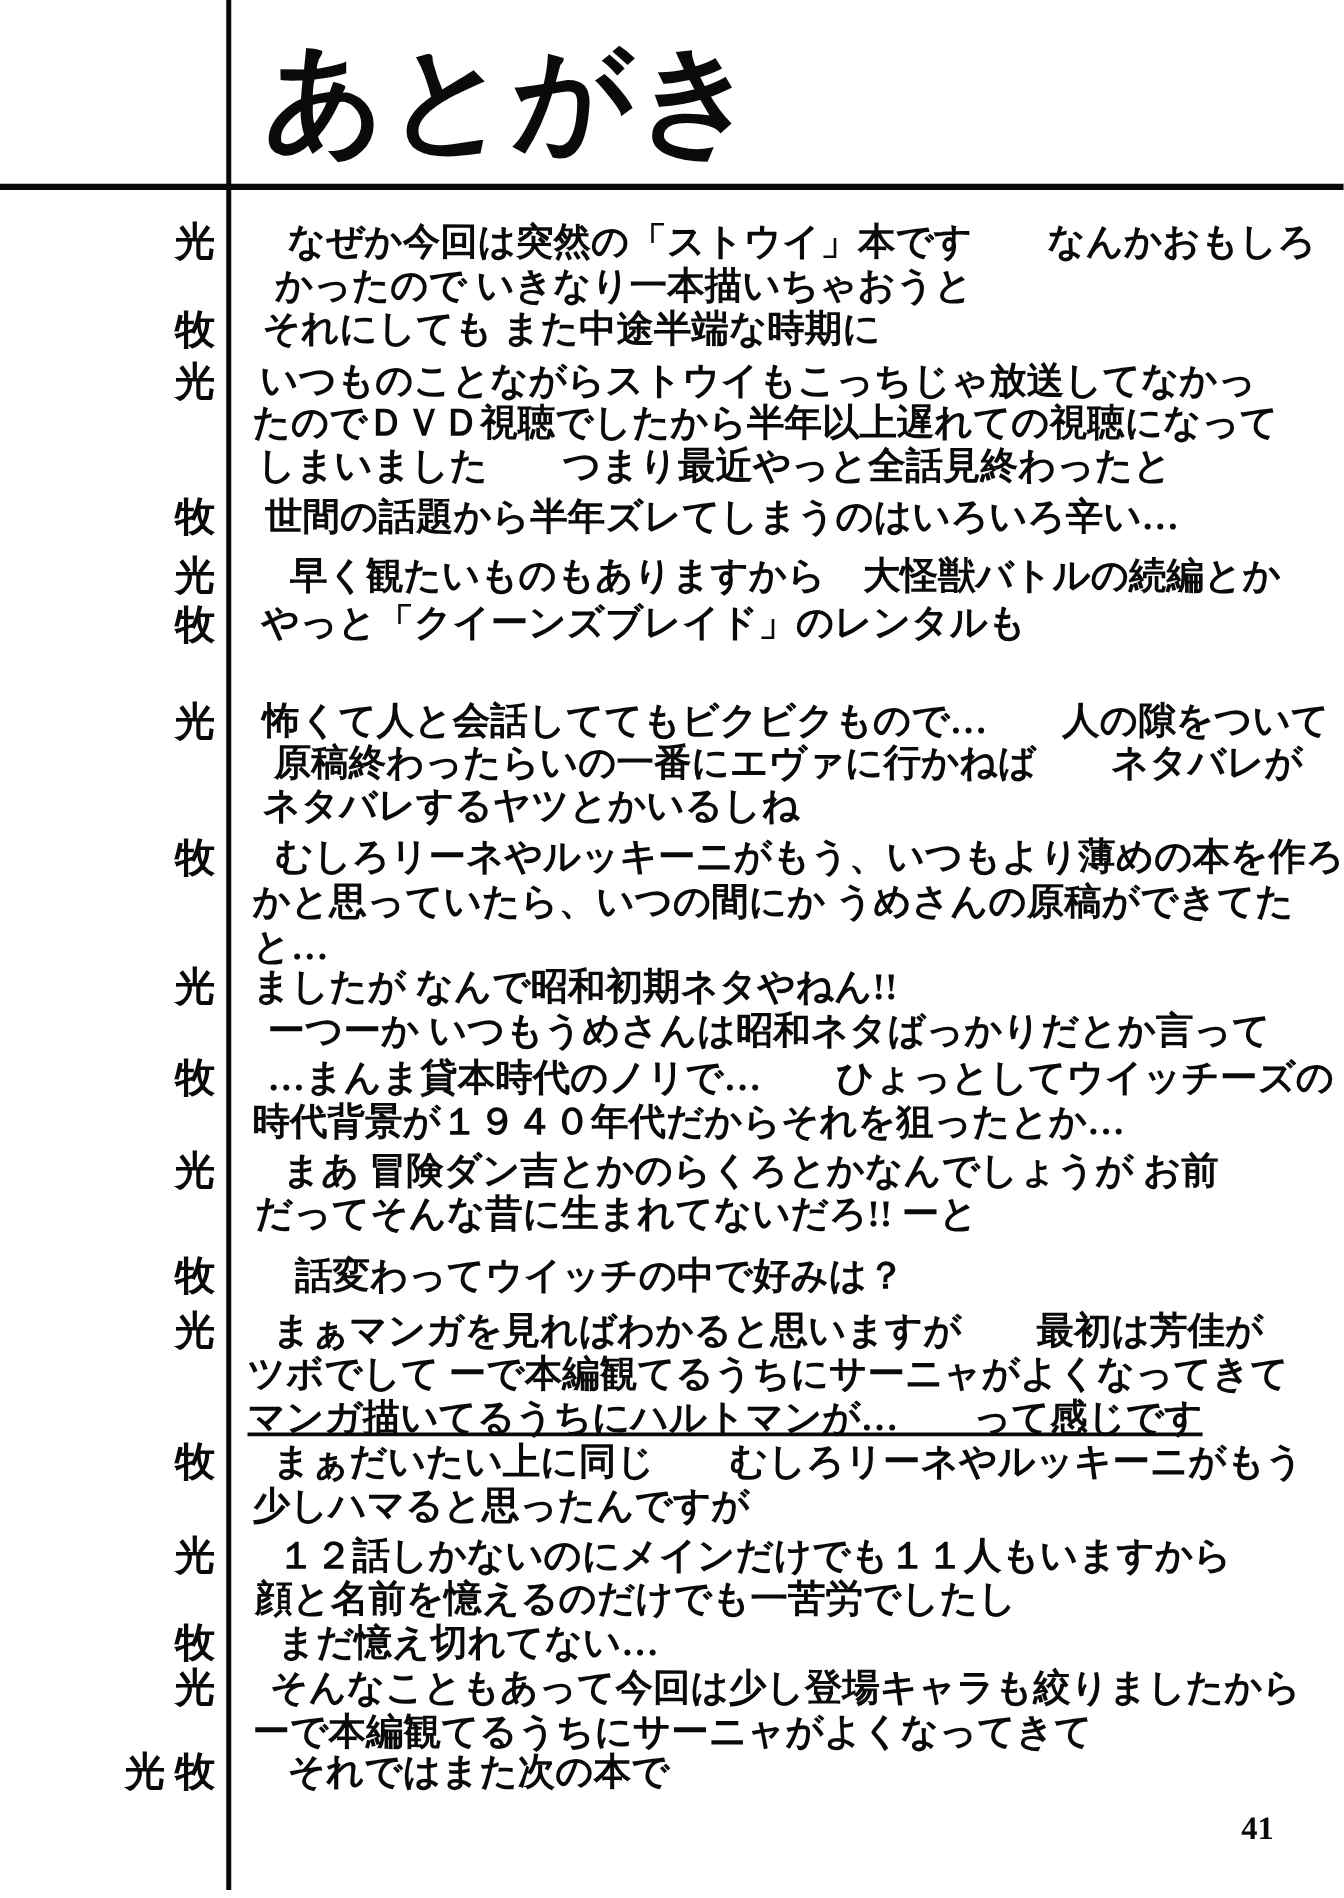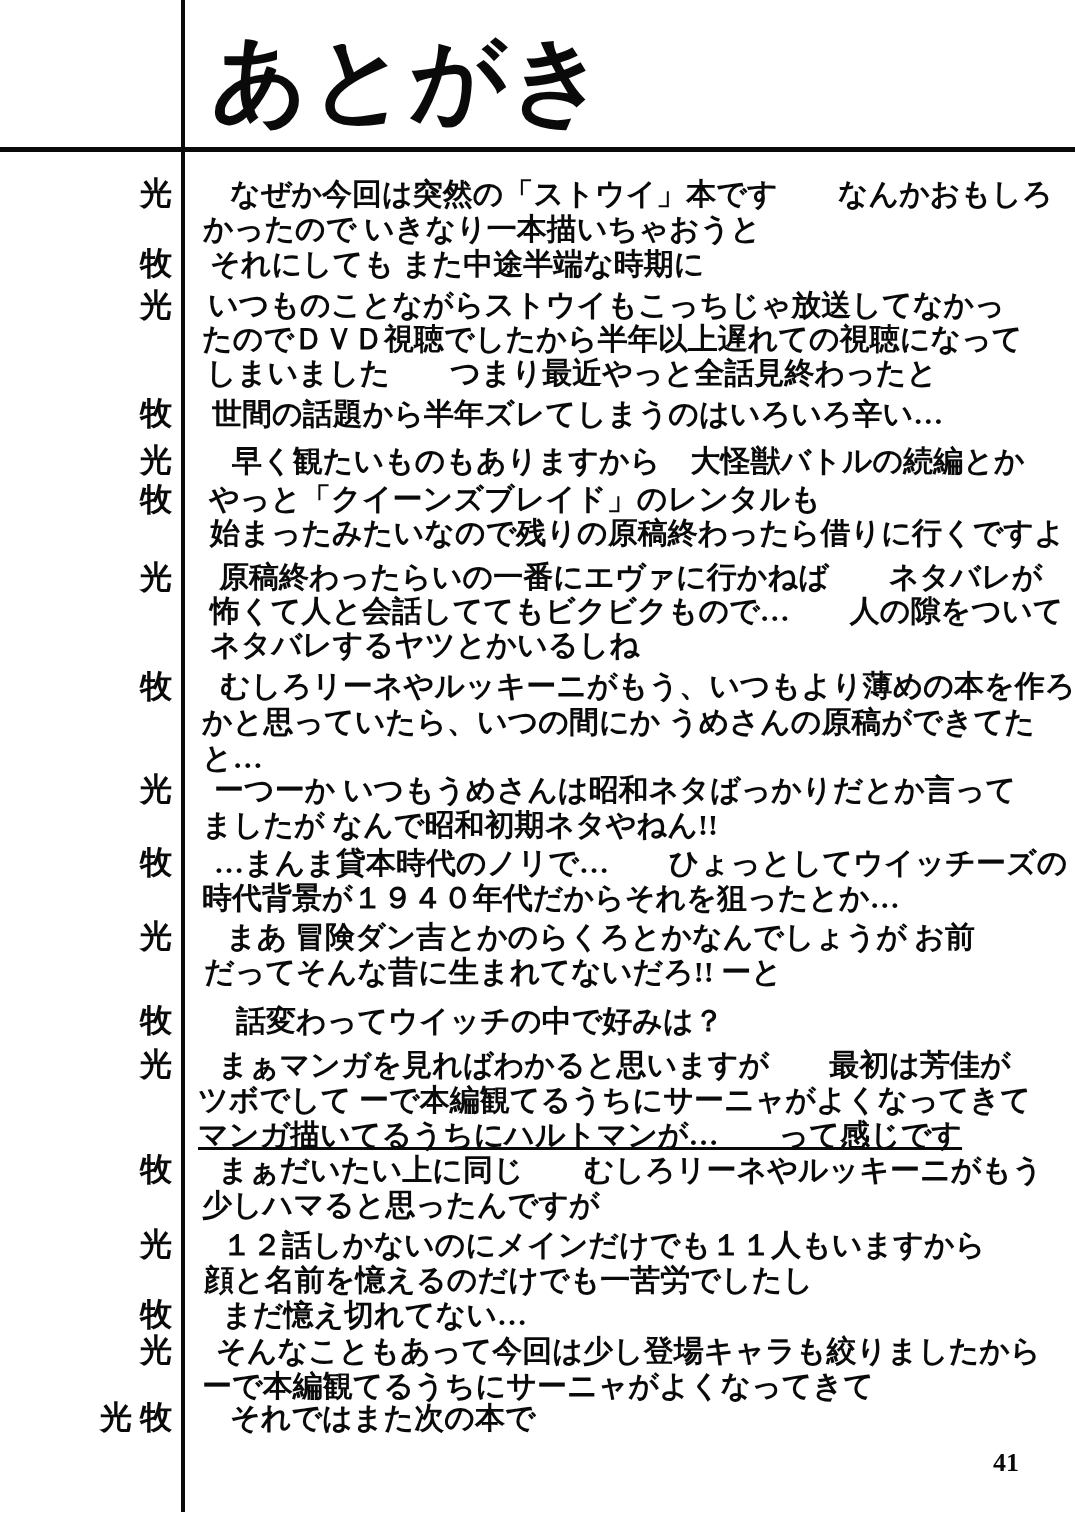"かったので いきなり一本描いちゃおうと" div.line { margin-left: 1px -> 18px }
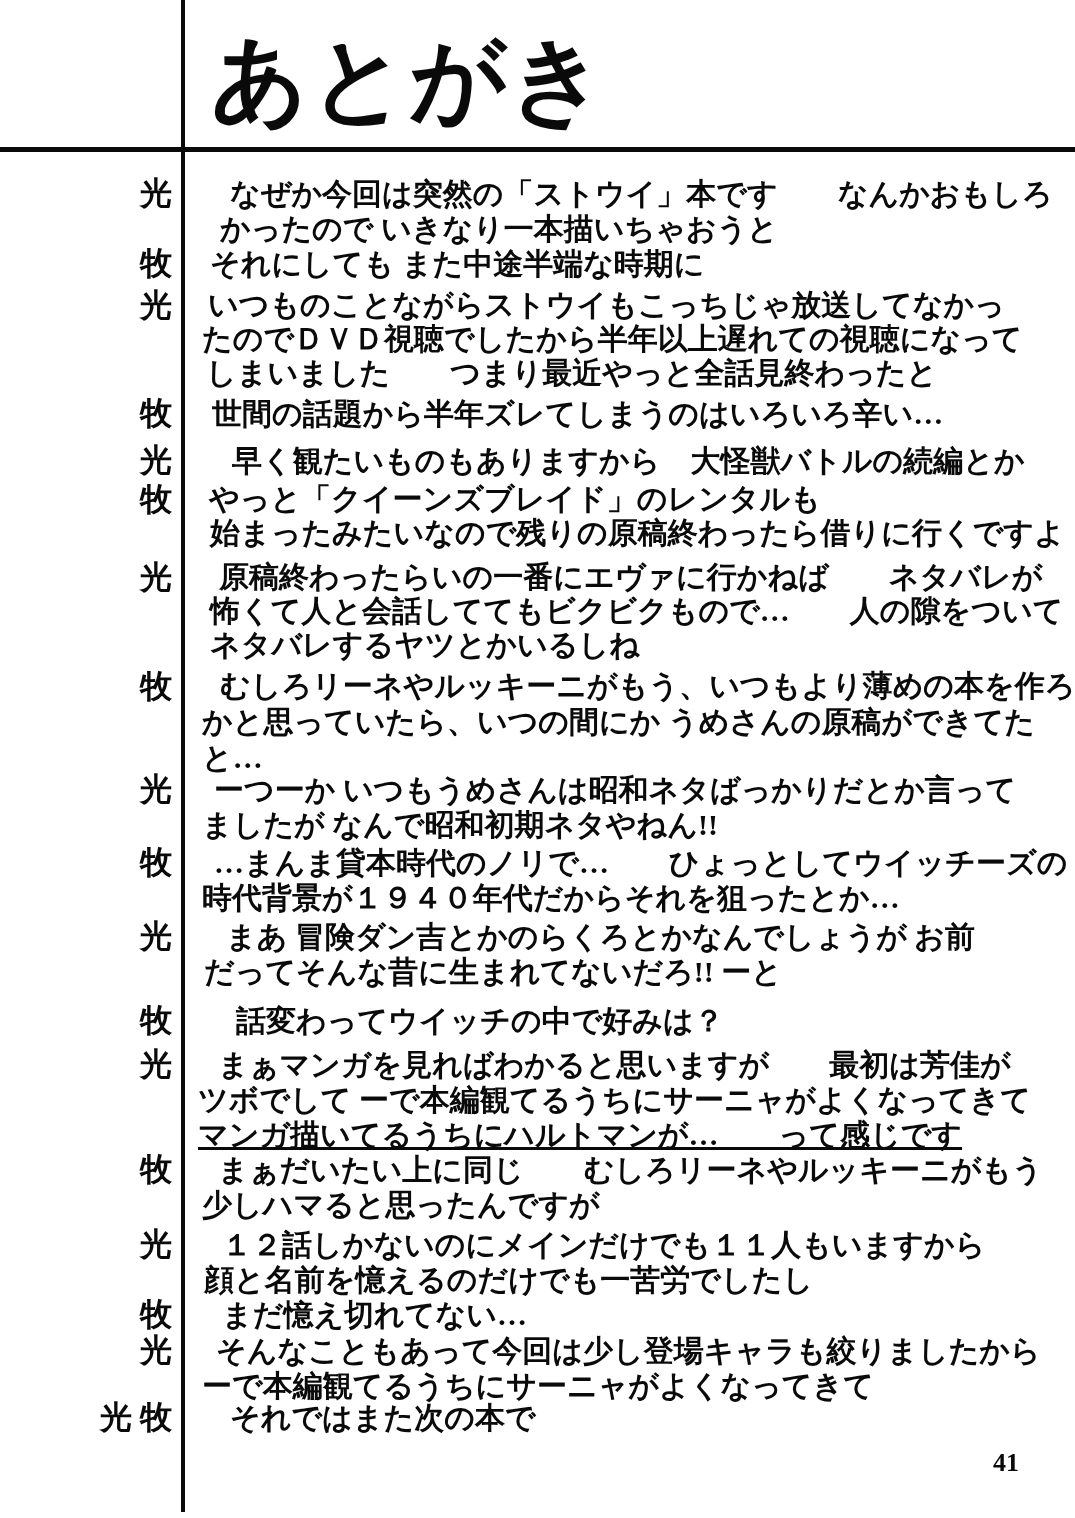"始まったみたいなので残りの原稿終わったら借りに行くですよ" div.line { html: <div>始まったみたいなので残りの原稿終わったら借りに行くですよ</div> -> none }
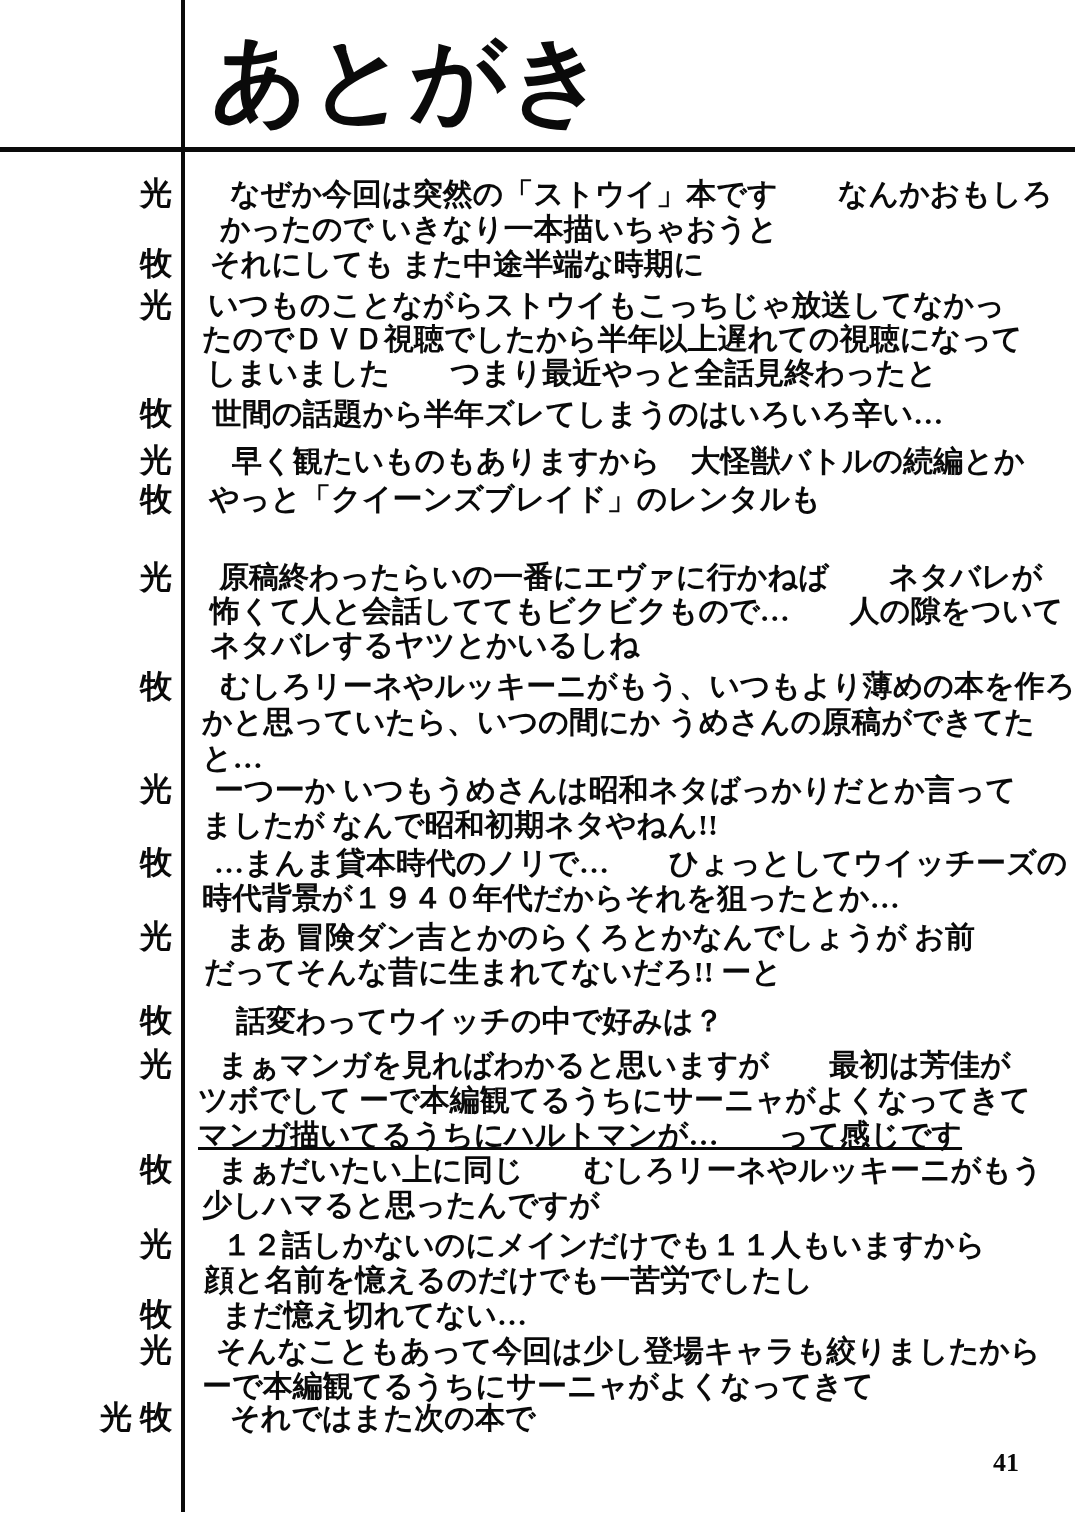"原稿終わったらいの一番にエヴァに行かねば ネタバレが" div.line { order: before "怖くて人と会話しててもビクビクもので… 人の隙をついて" -> after "怖くて人と会話しててもビクビクもので… 人の隙をついて" }
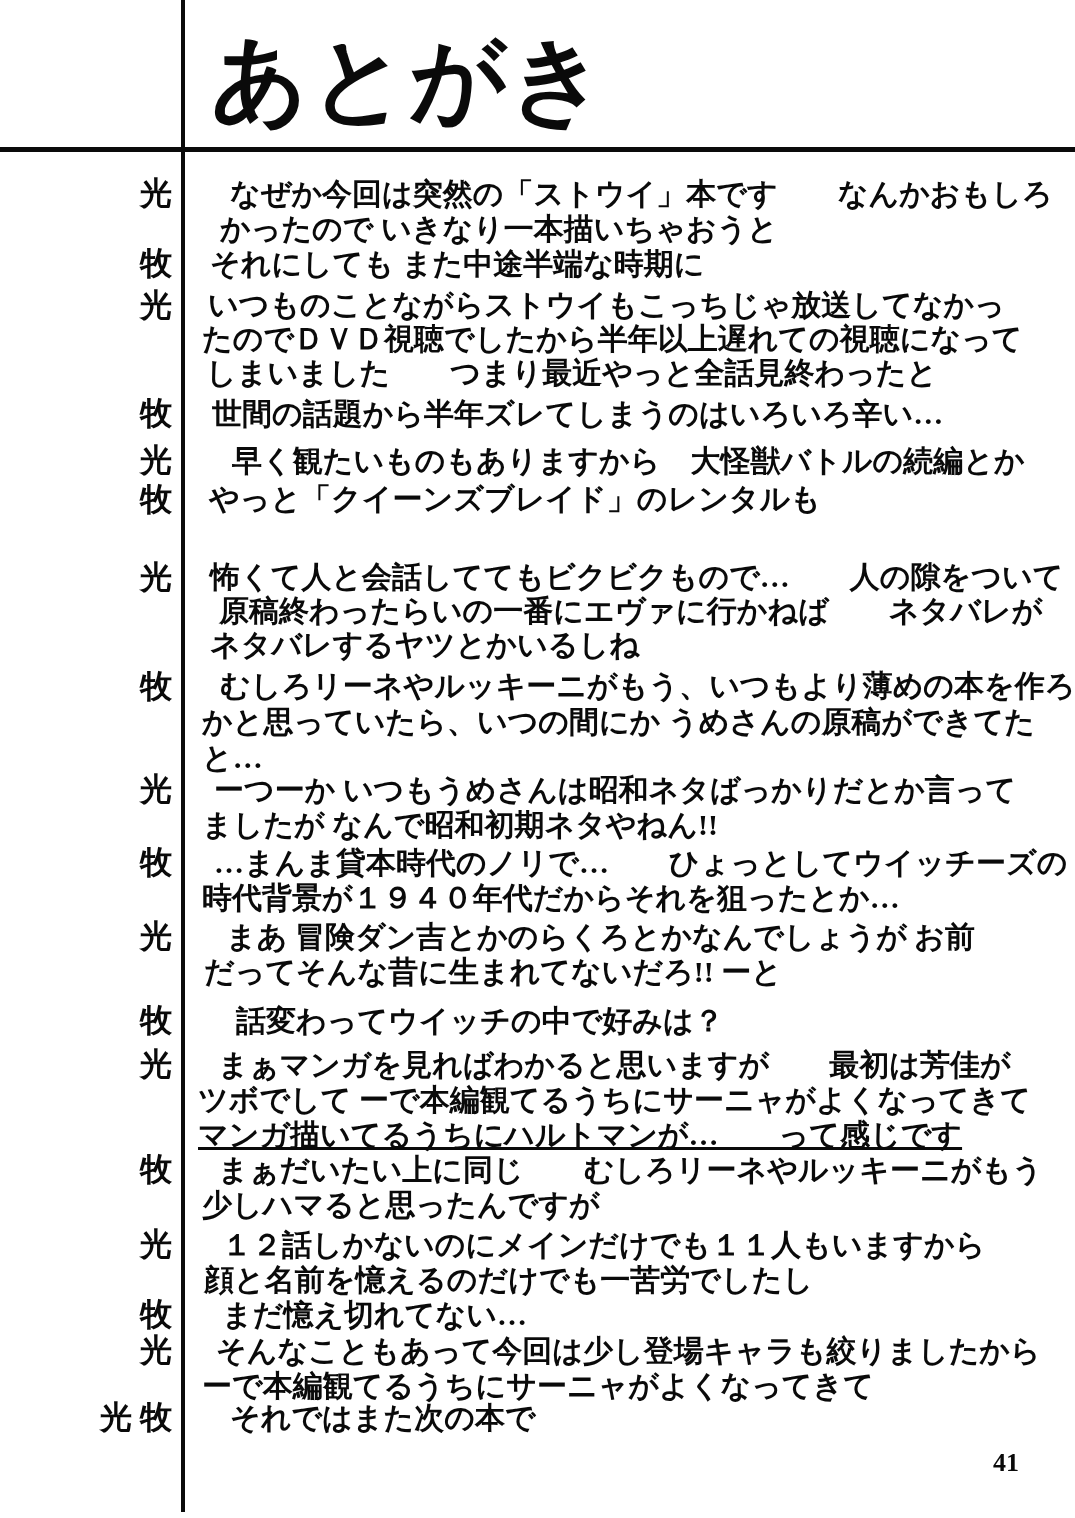"ーつーか いつもうめさんは昭和ネタばっかりだとか言って" div.line { order: before "ましたが なんで昭和初期ネタやねん!!" -> after "ましたが なんで昭和初期ネタやねん!!" }
